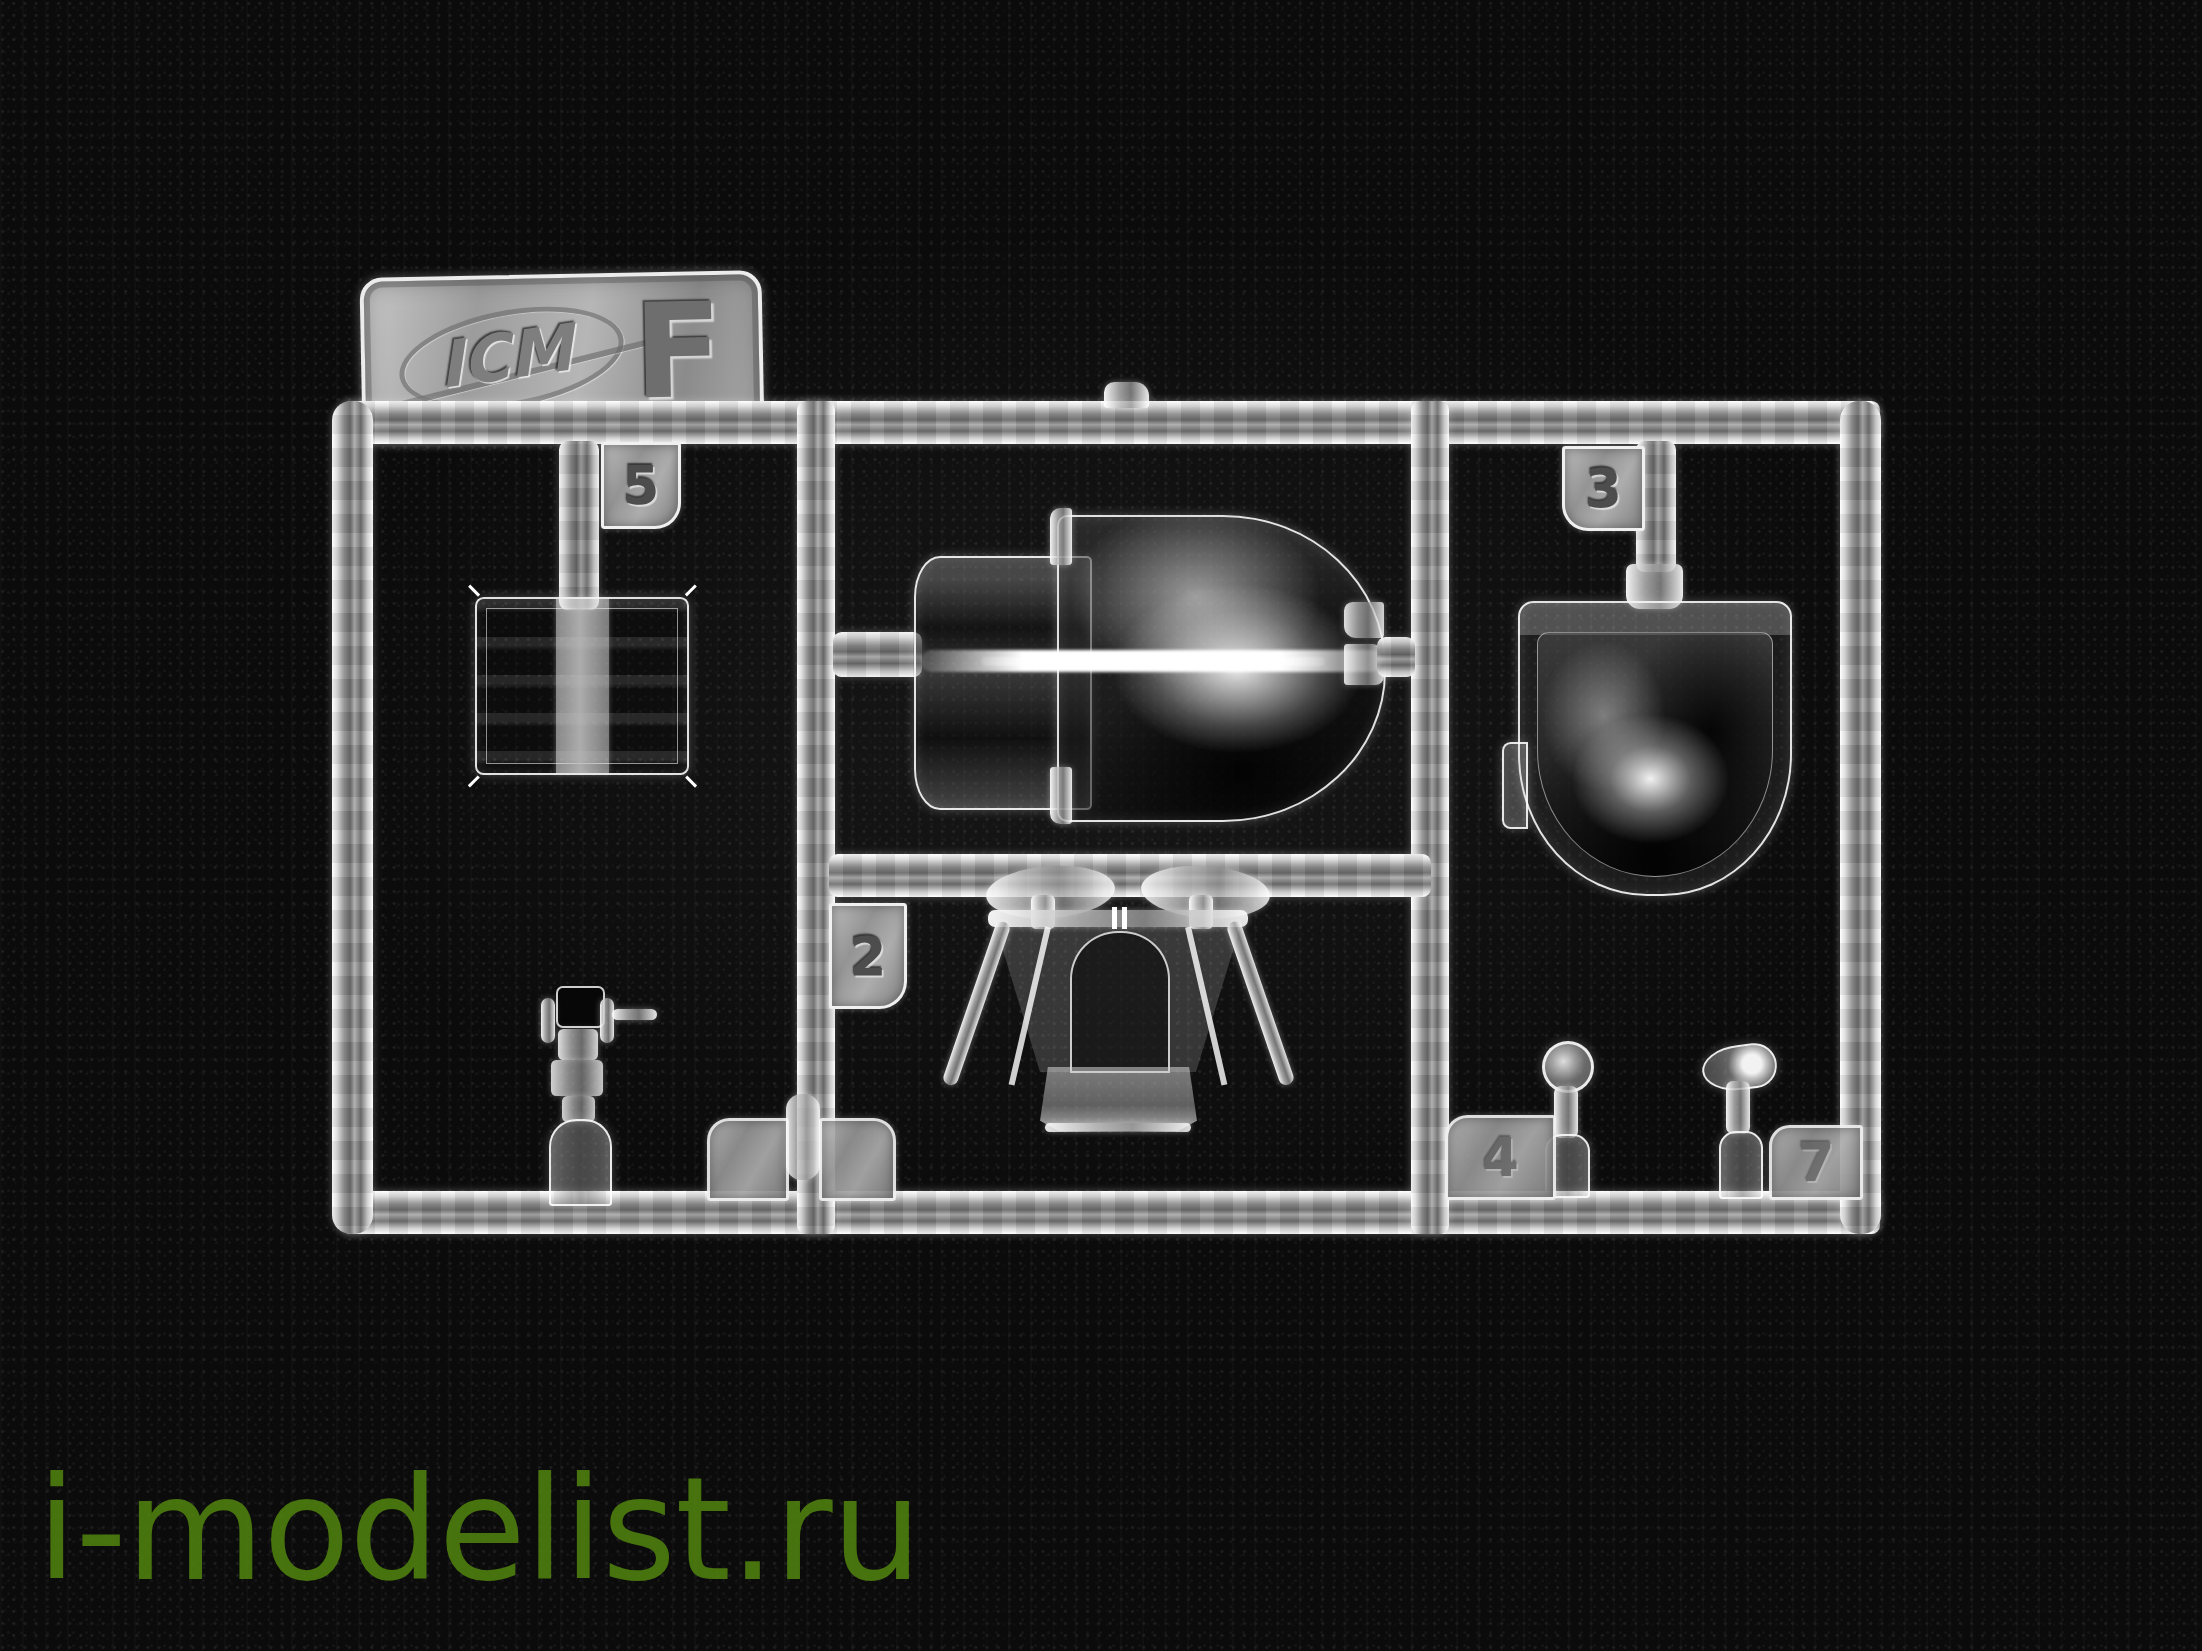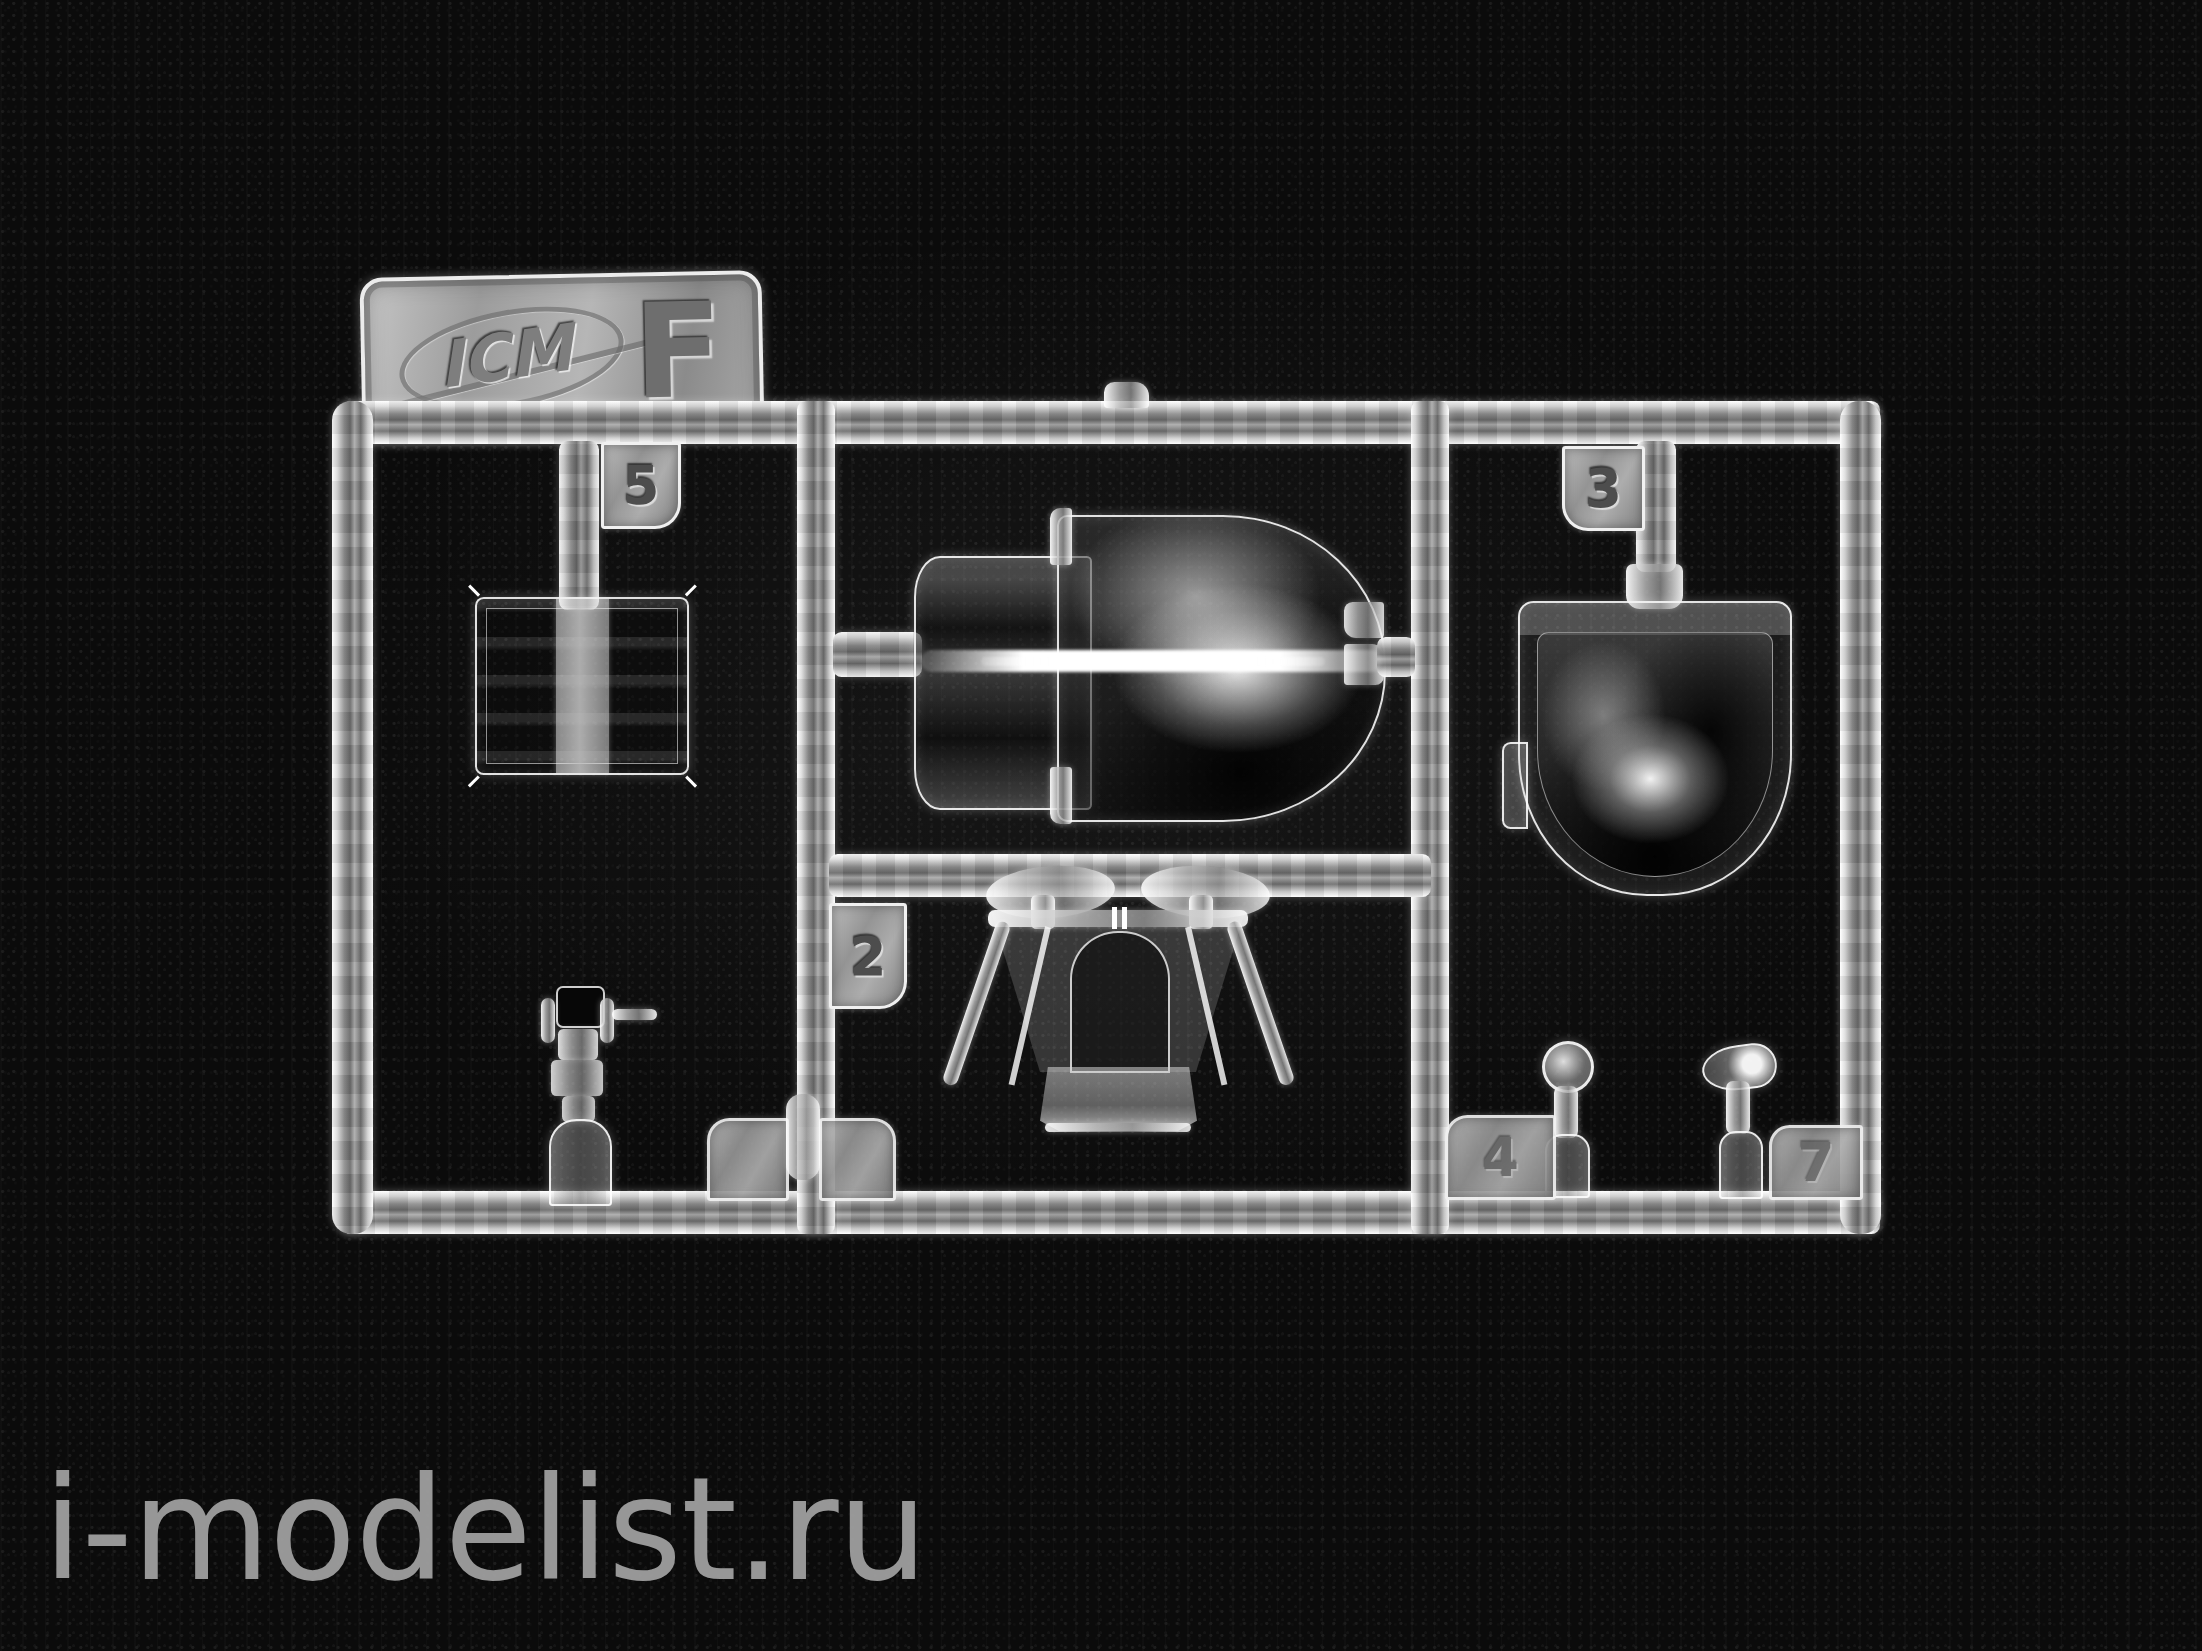"i-modelist.ru" .watermark { color: #a3a3a3 -> #4d7c0f; left: 43px -> 37px }
